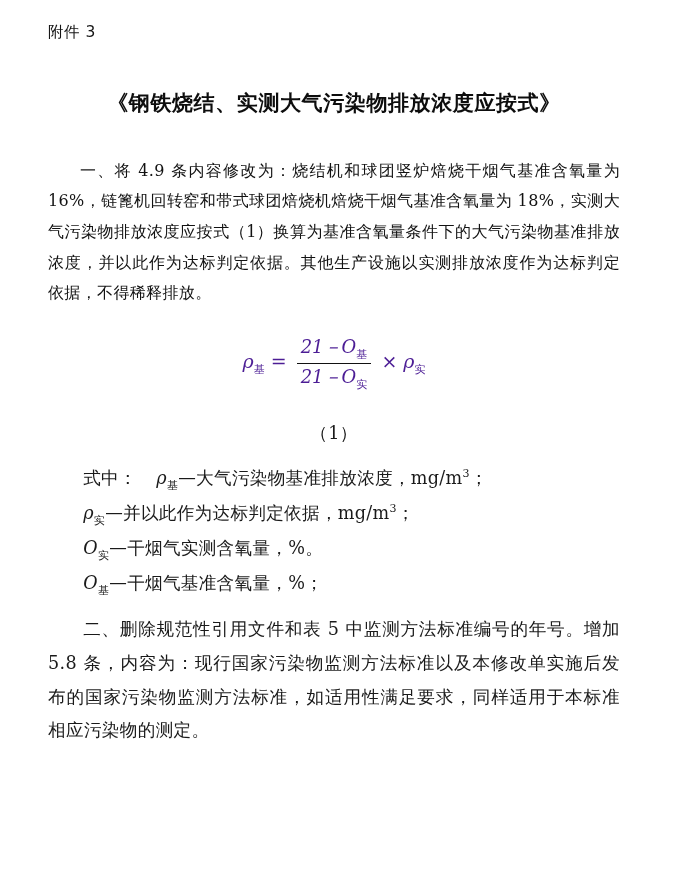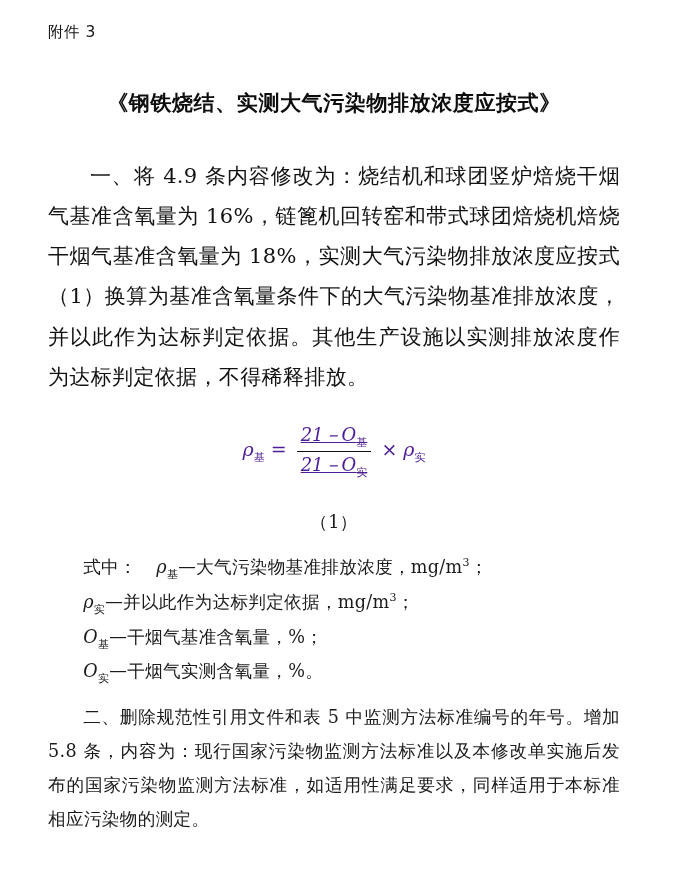"一、将 4.9 条内容修改为：烧结机和球团竖炉焙烧干烟气基准含氧量为" .body-block { font-size: 21px -> 16px }
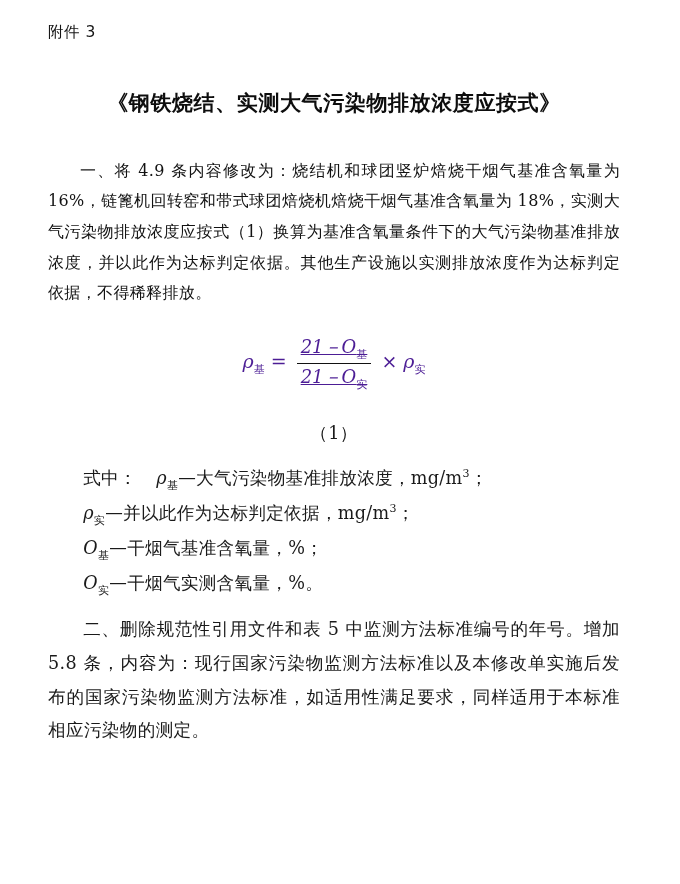"21－O基" .frac { text-decoration: underline -> none }
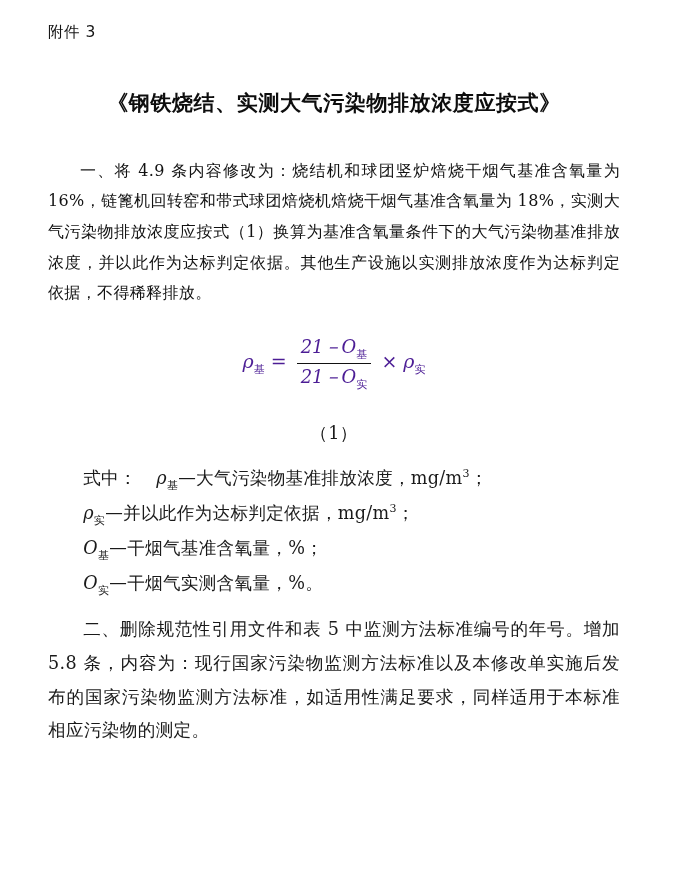"O基—干烟气基准含氧量，%；" p.defline { order: before "O实—干烟气实测含氧量，%。" -> after "O实—干烟气实测含氧量，%。" }
